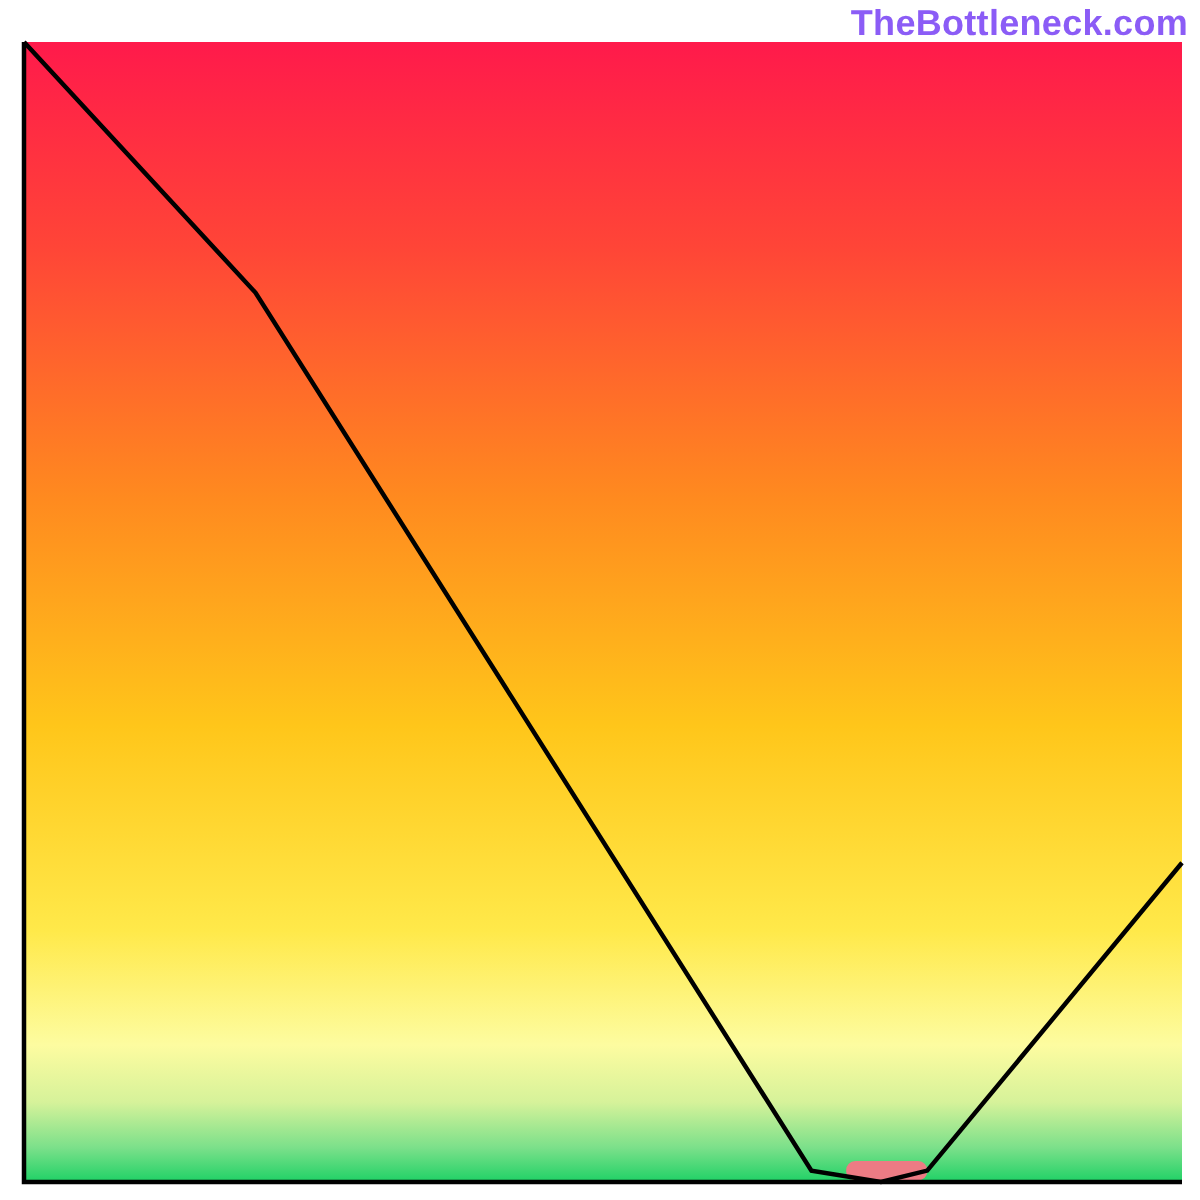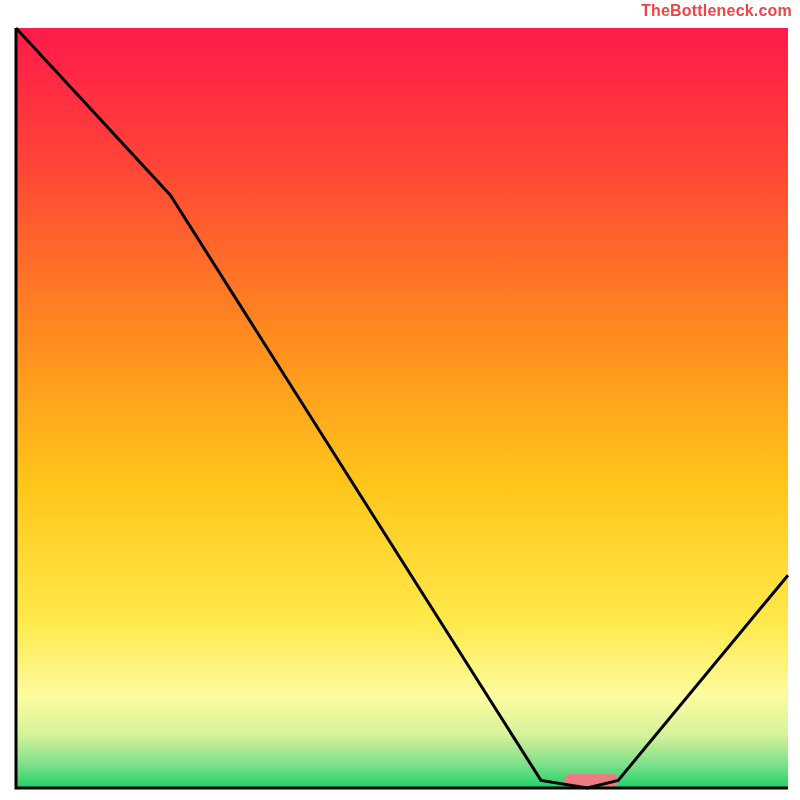"TheBottleneck.com" .watermark { color: #ef4444 -> #8b5cf6; font-size: 16px -> 24px }
